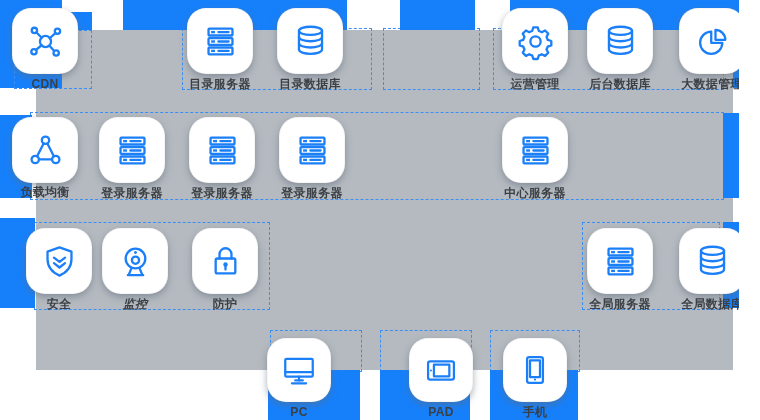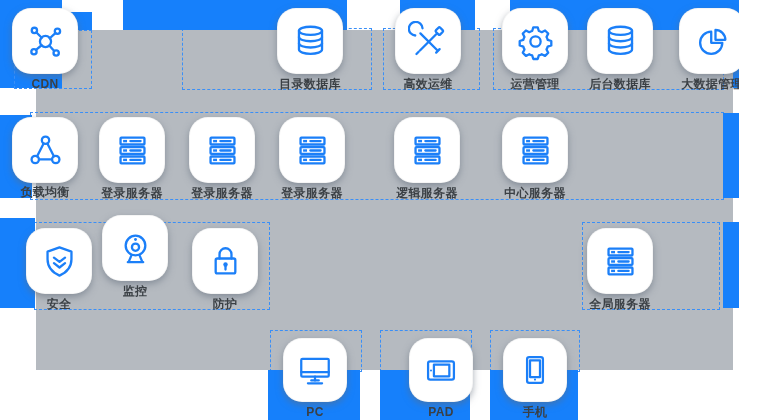"目录服务器" div.node { html: none -> <div> <div> <svg> <rect></rect> <rect></rect> <line></line> <rect></rect> <rect></rect> <line></line> <rect></rect> <rect></rect> <line></line> </svg> </div> <div>目录服务器</div> </div> }
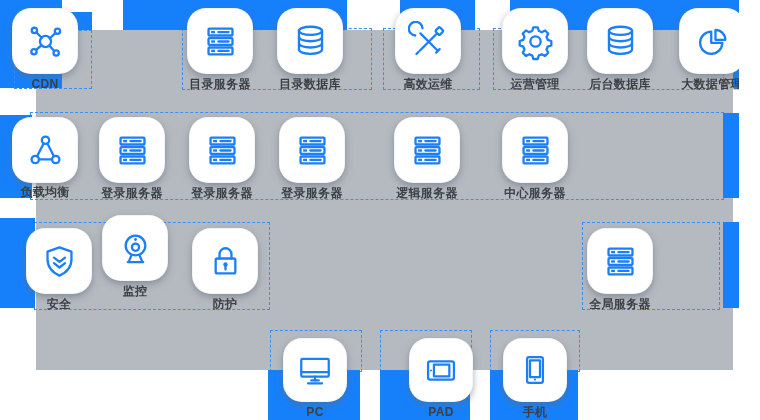"高效运维" div.node { html: <div> <div> <svg> <path></path> <line></line> <path></path> <rect></rect> <line></line> <path></path> </svg> </div> <div>高效运维</div> </div> -> none }
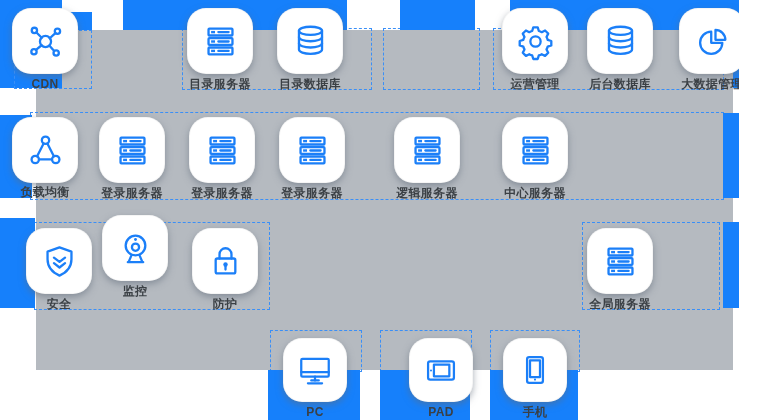"逻辑服务器" div.node { html: <div> <div> <svg> <rect></rect> <rect></rect> <line></line> <rect></rect> <rect></rect> <line></line> <rect></rect> <rect></rect> <line></line> </svg> </div> <div>逻辑服务器</div> </div> -> none }
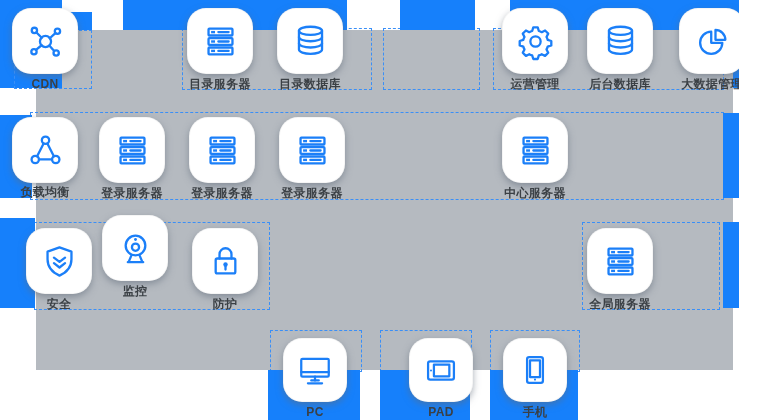"监控" div.node { font-style: none -> italic; top: 215px -> 228px }
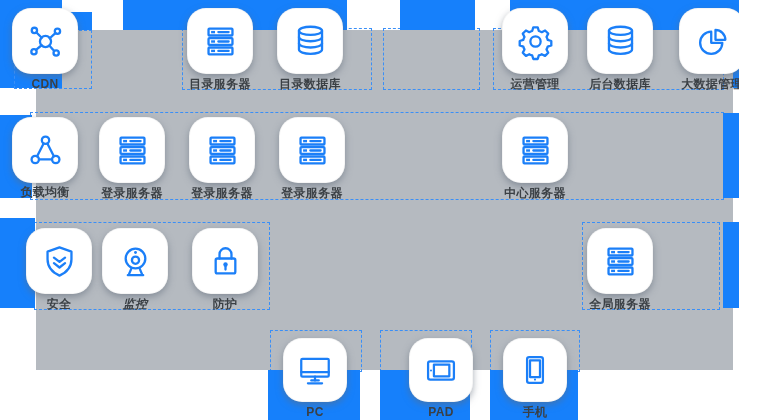"全局数据库" div.node { html: none -> <div> <div> <svg> <ellipse></ellipse> <path></path> <path></path> <path></path> </svg> </div> <div>全局数据库</div> </div> }
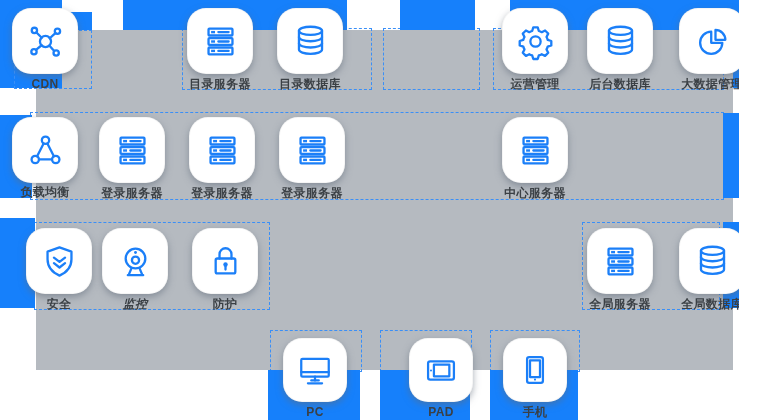"PC" div.node { left: 270px -> 254px }
